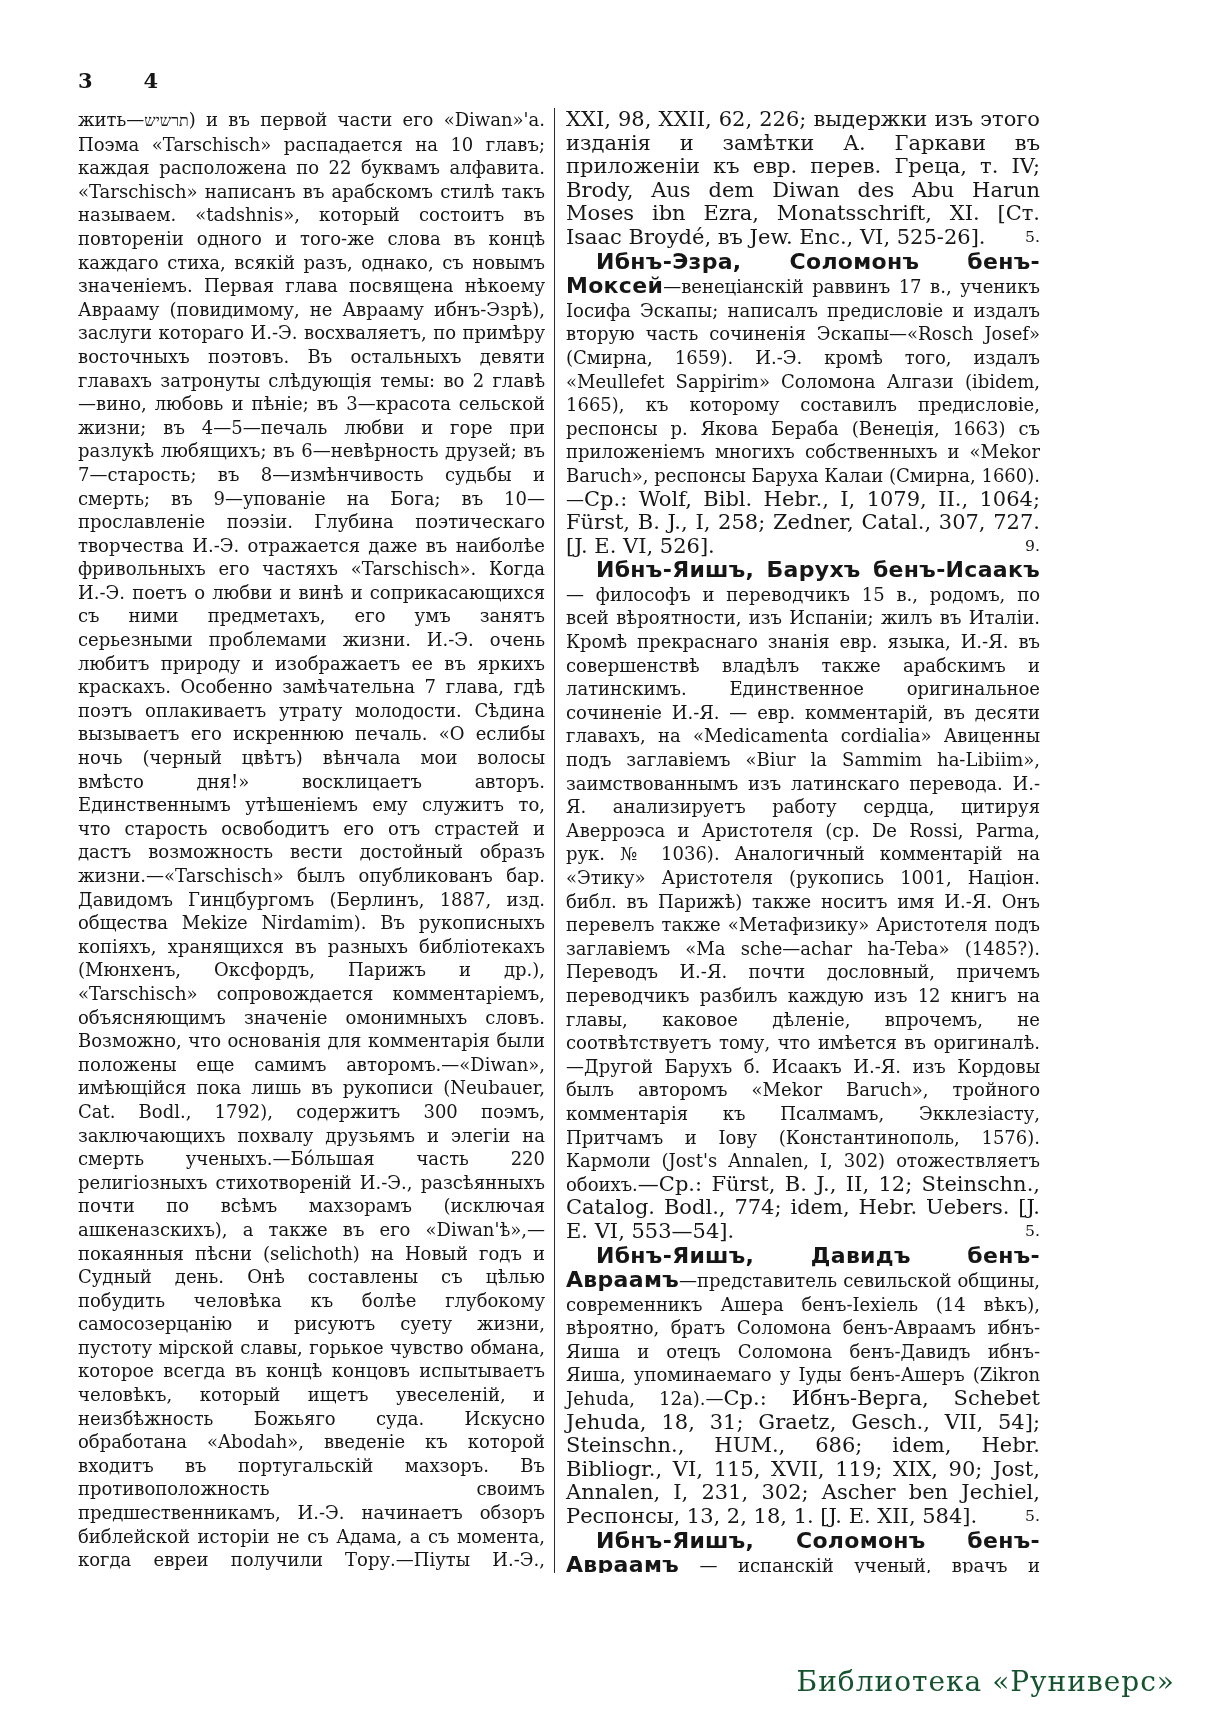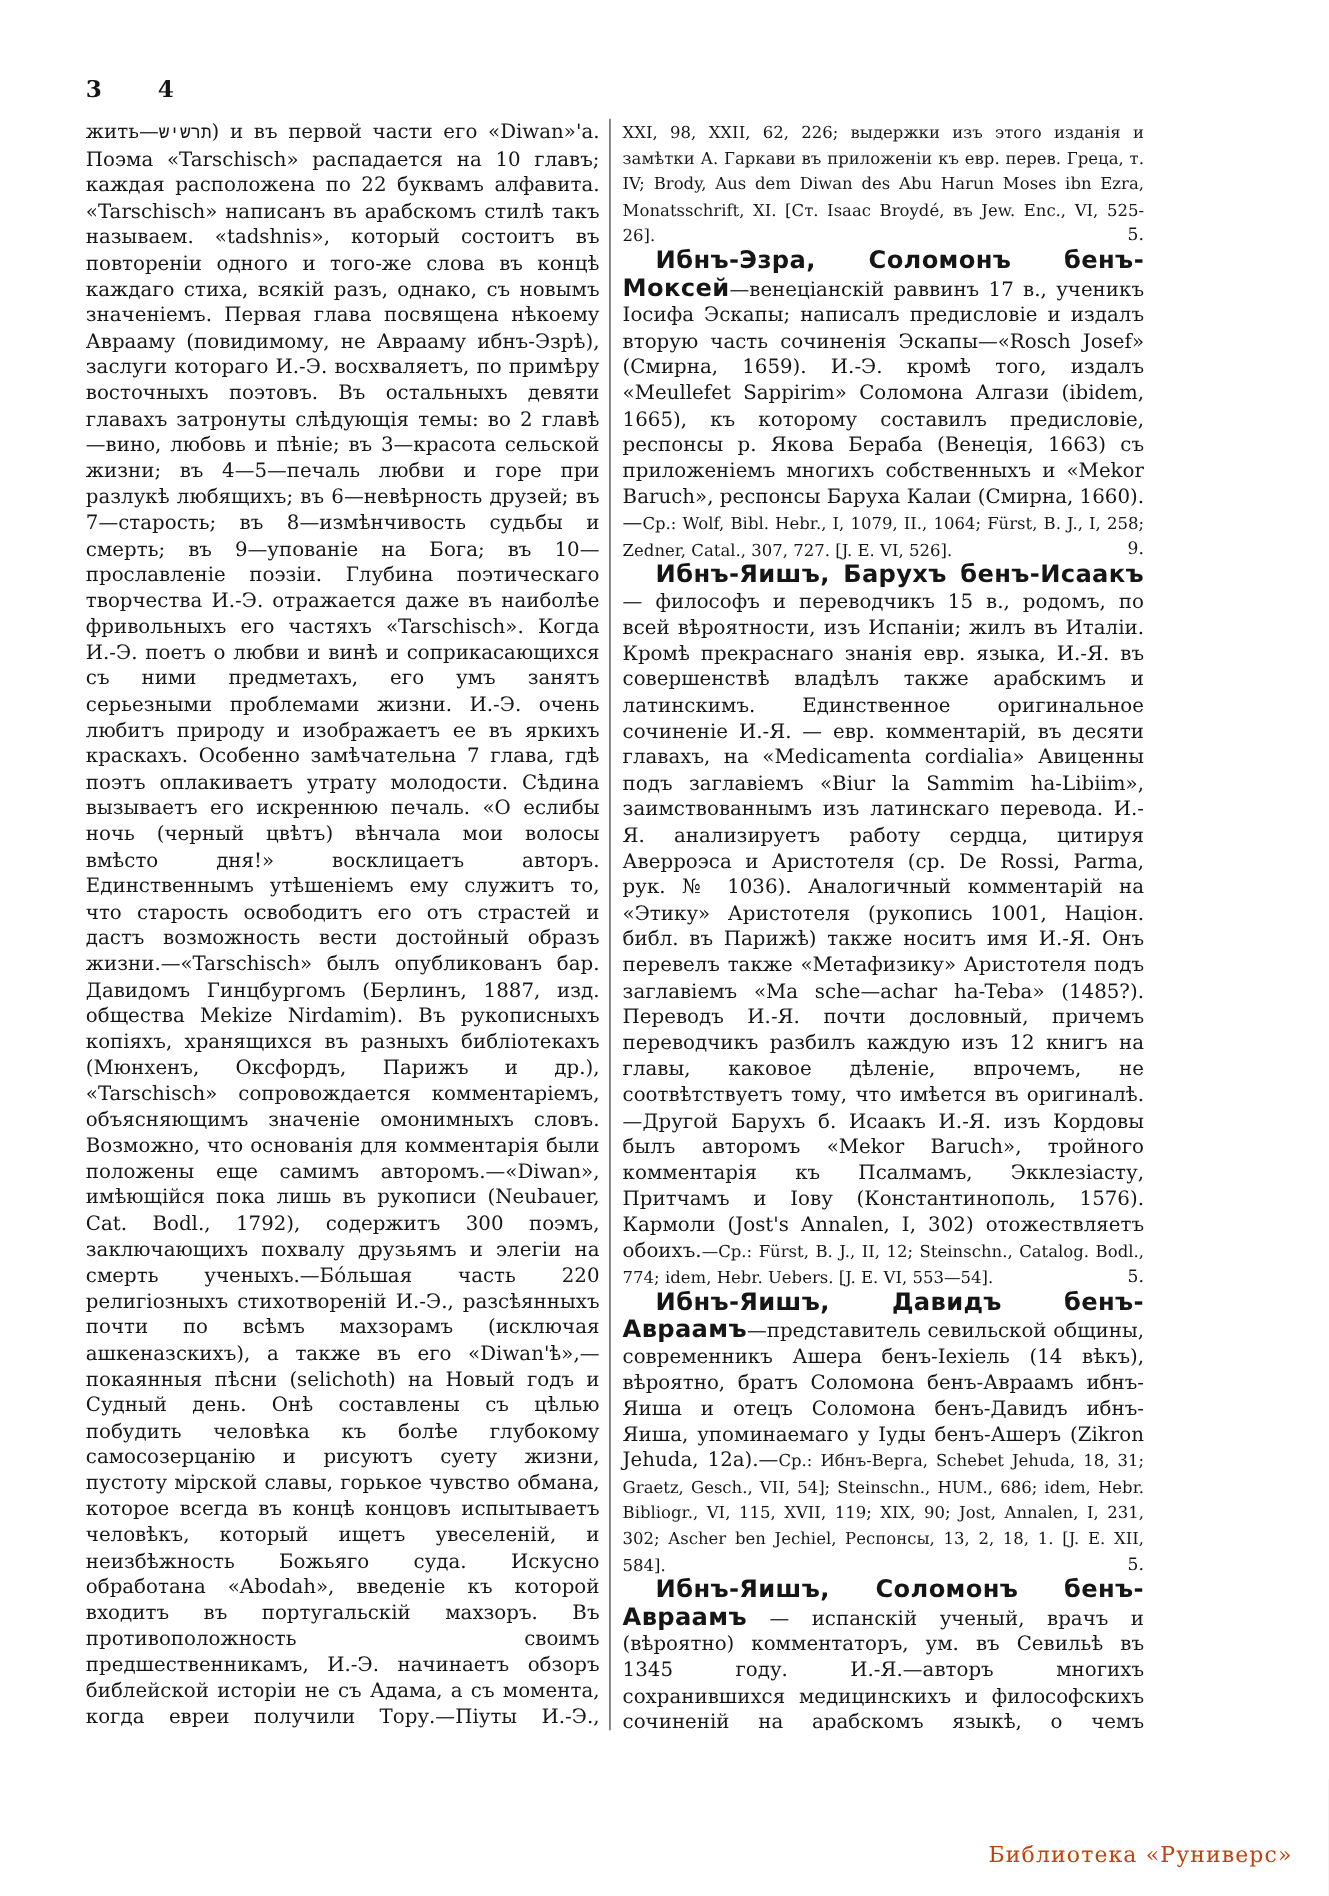"תרשיש" .seg-hebrew { font-family: Liberation Mono, monospace -> Liberation Serif, serif }
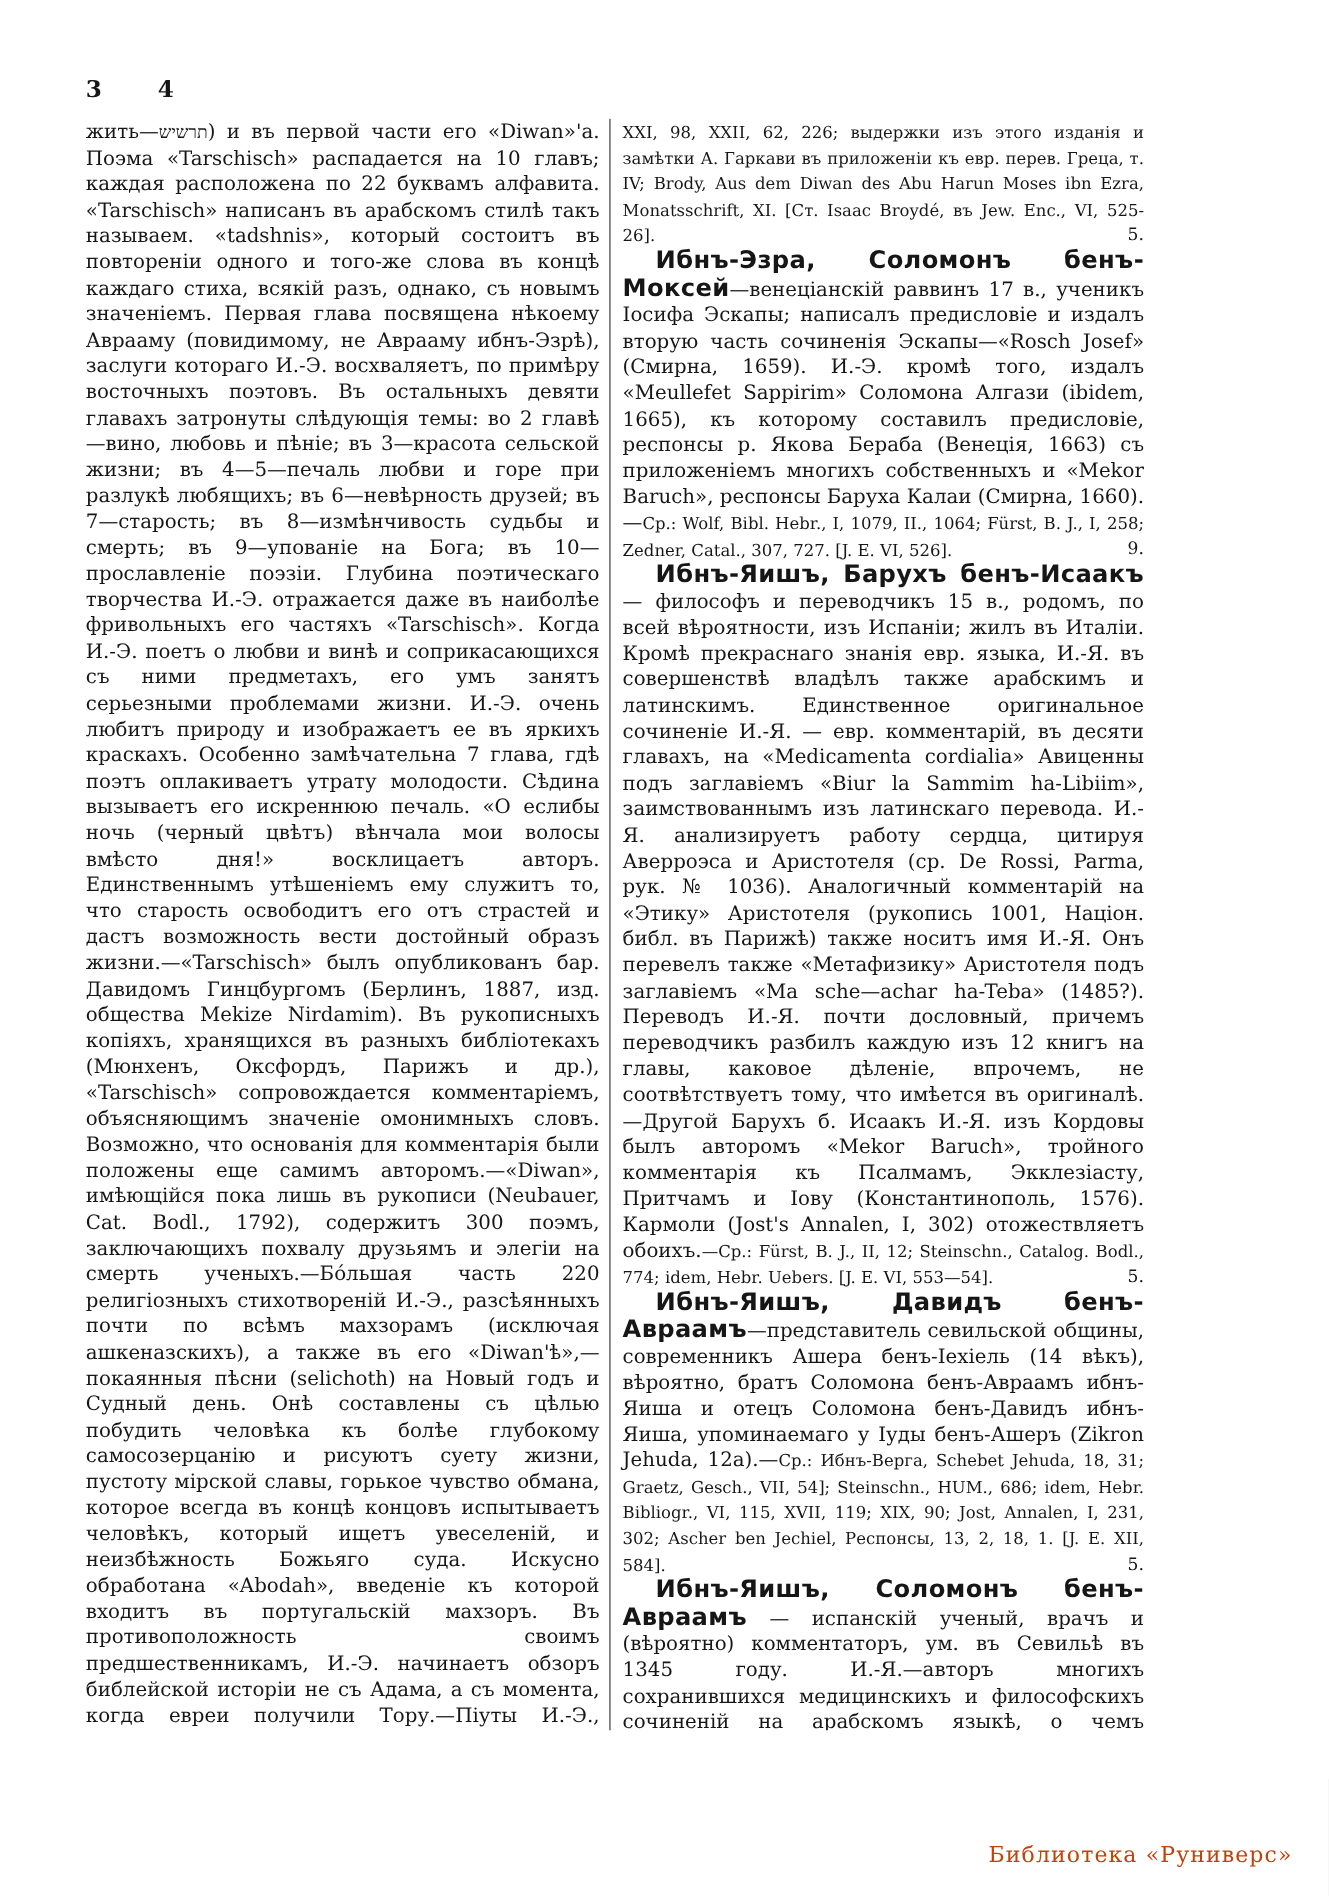"XXI, 98, XXII, 62, 226;" .seg-small { font-size: 15px -> 21px }
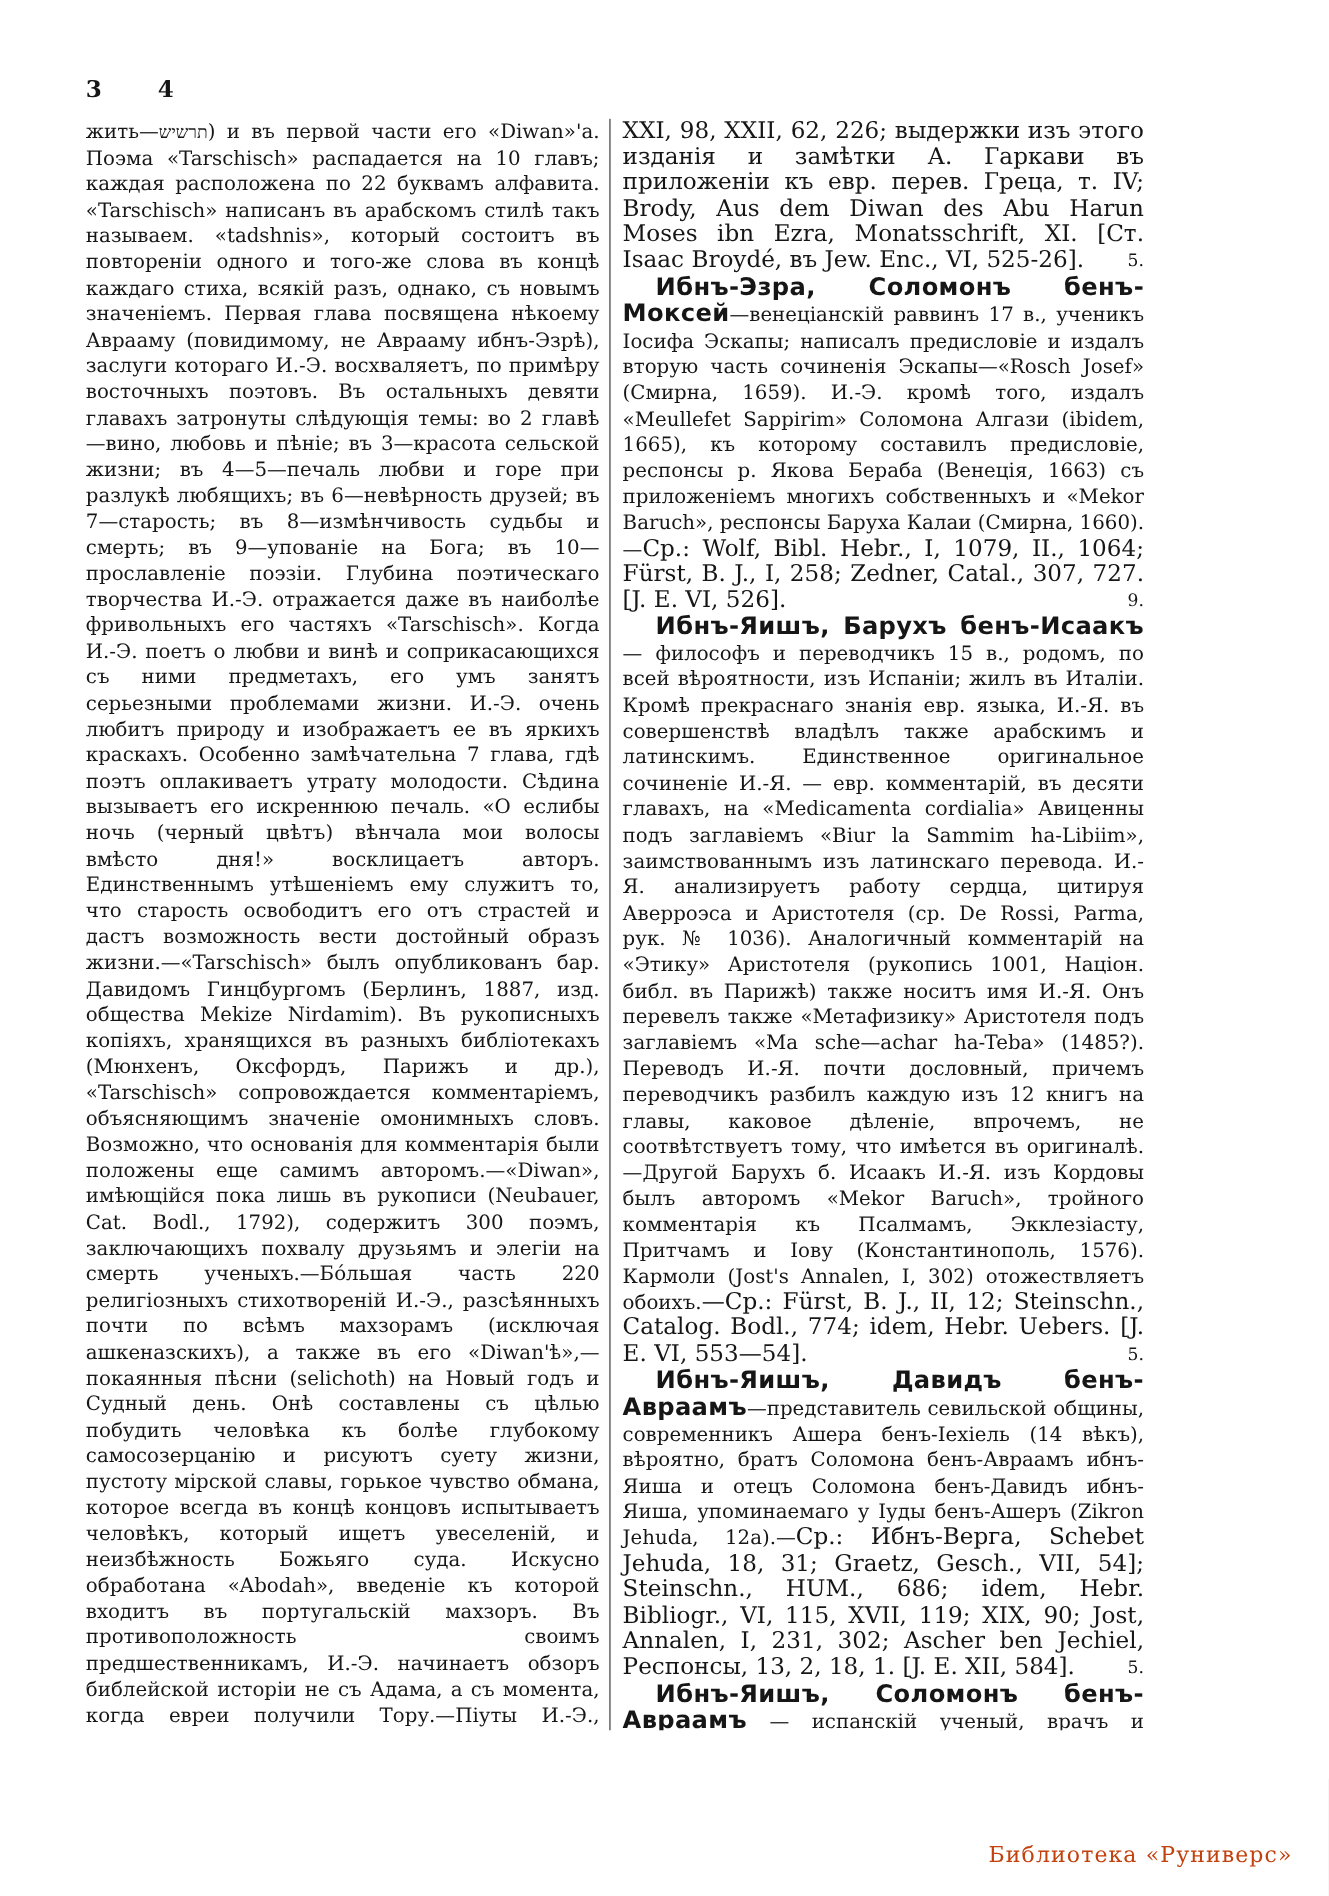"Библиотека «Руниверс»" .page-footer { color: #c2410c -> #14532d; font-size: 20px -> 28px }
